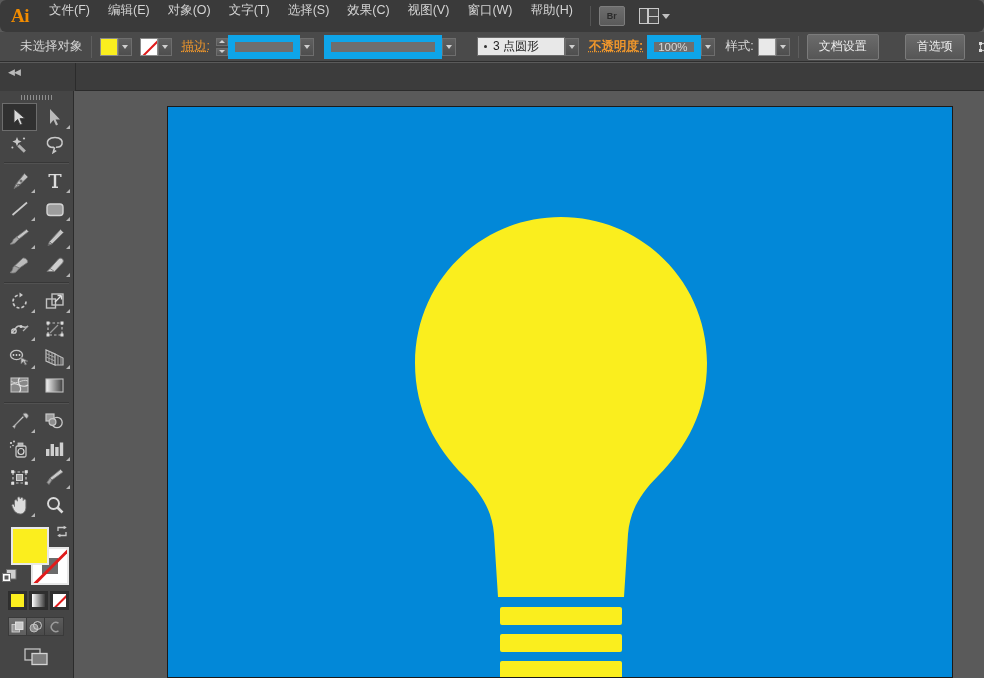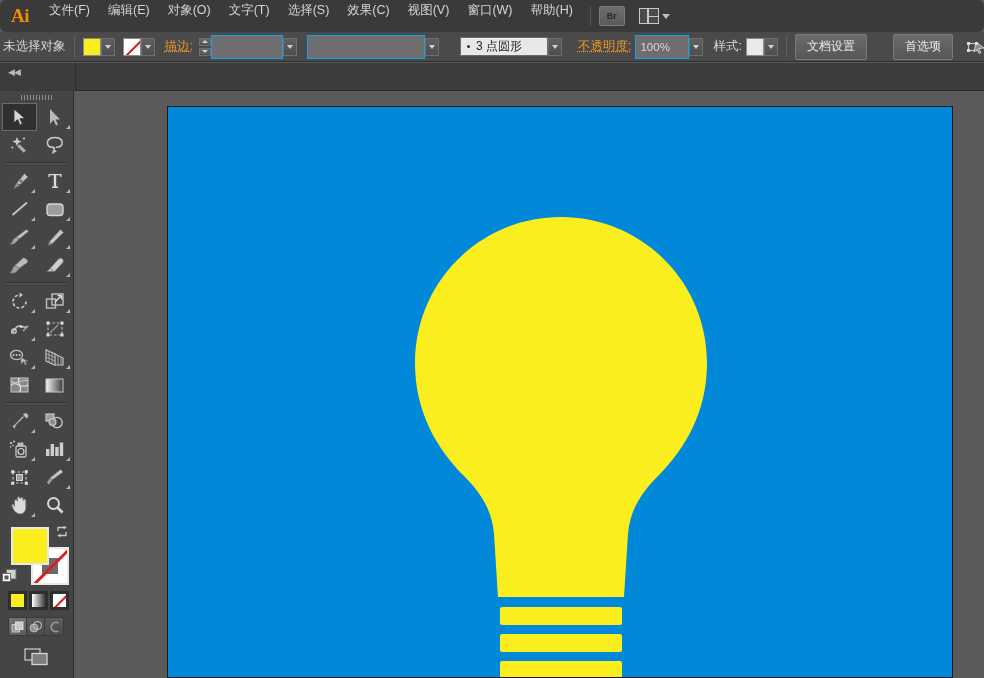"未选择对象" div.cb-label { margin-left: 0 -> 17px }
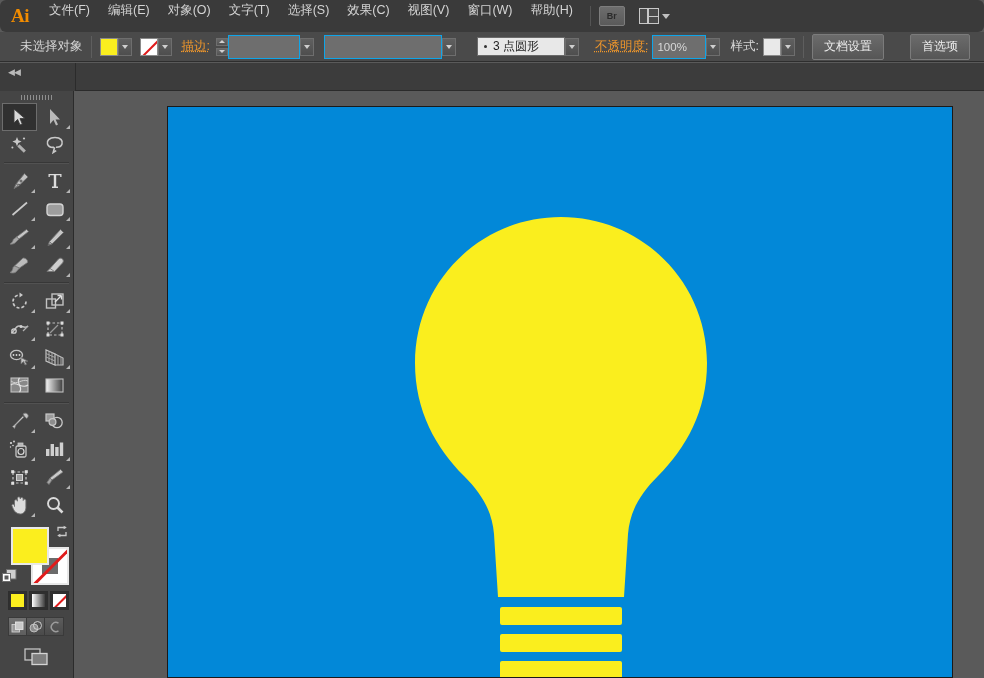"不透明度:" div.link-label { font-weight: none -> bold; margin-left: 16px -> 10px }
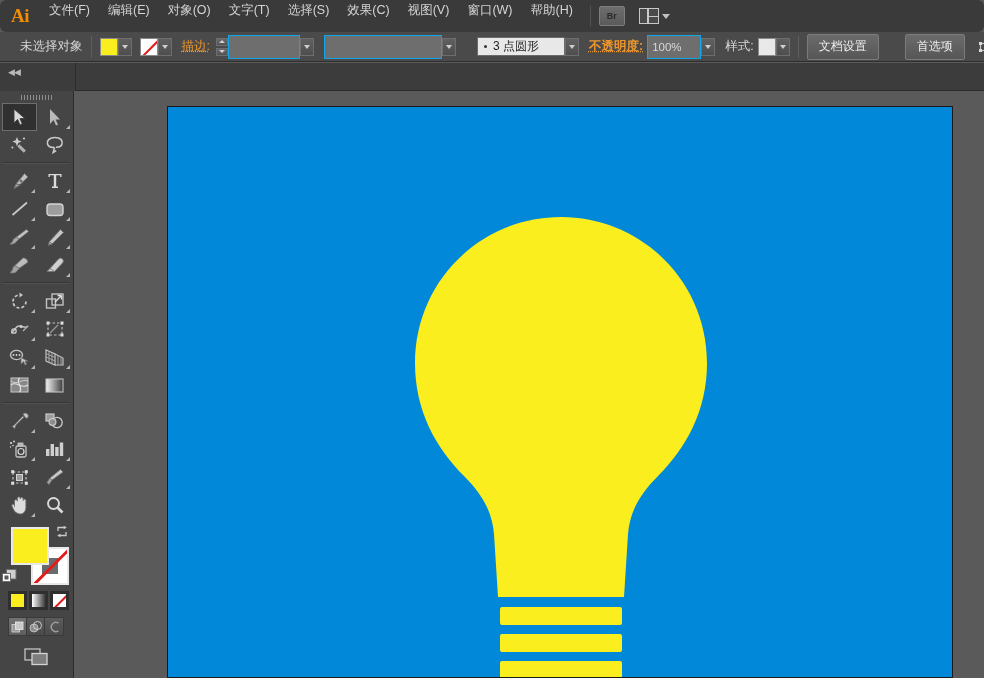"100%" .field { border: 1px solid #0ea5e9 -> 7px solid #0ea5e9 }
